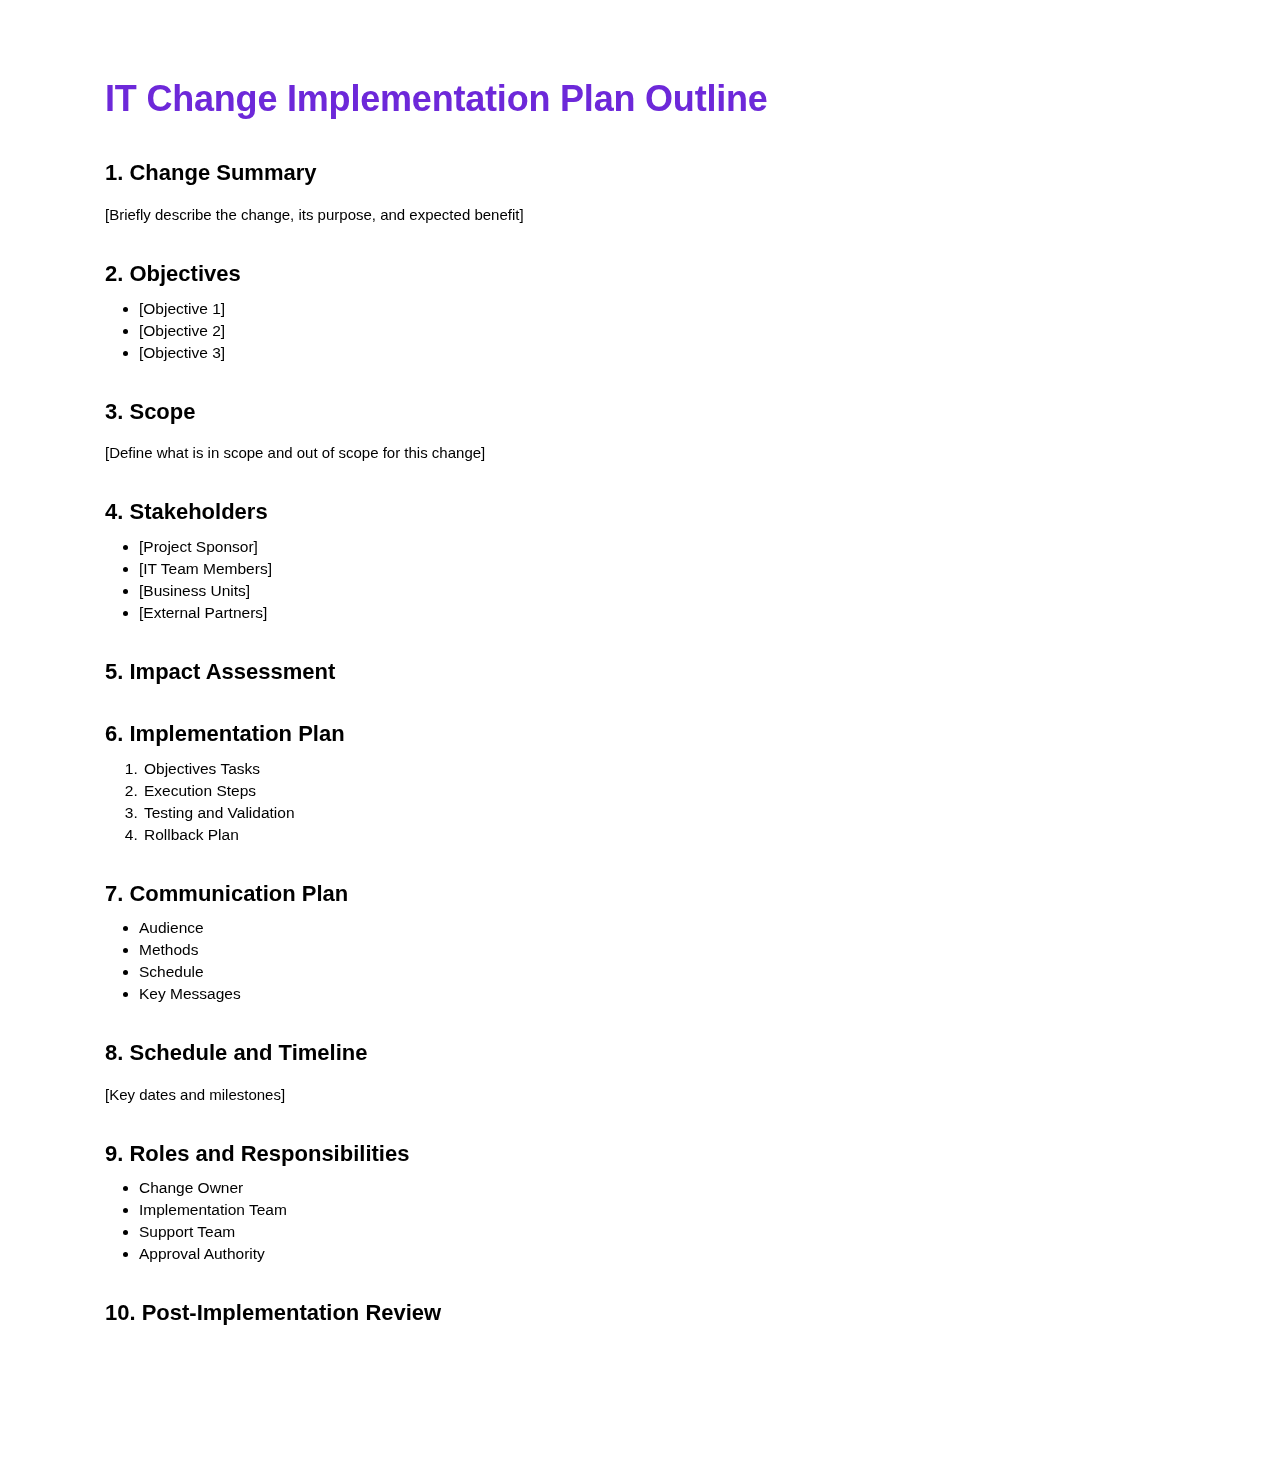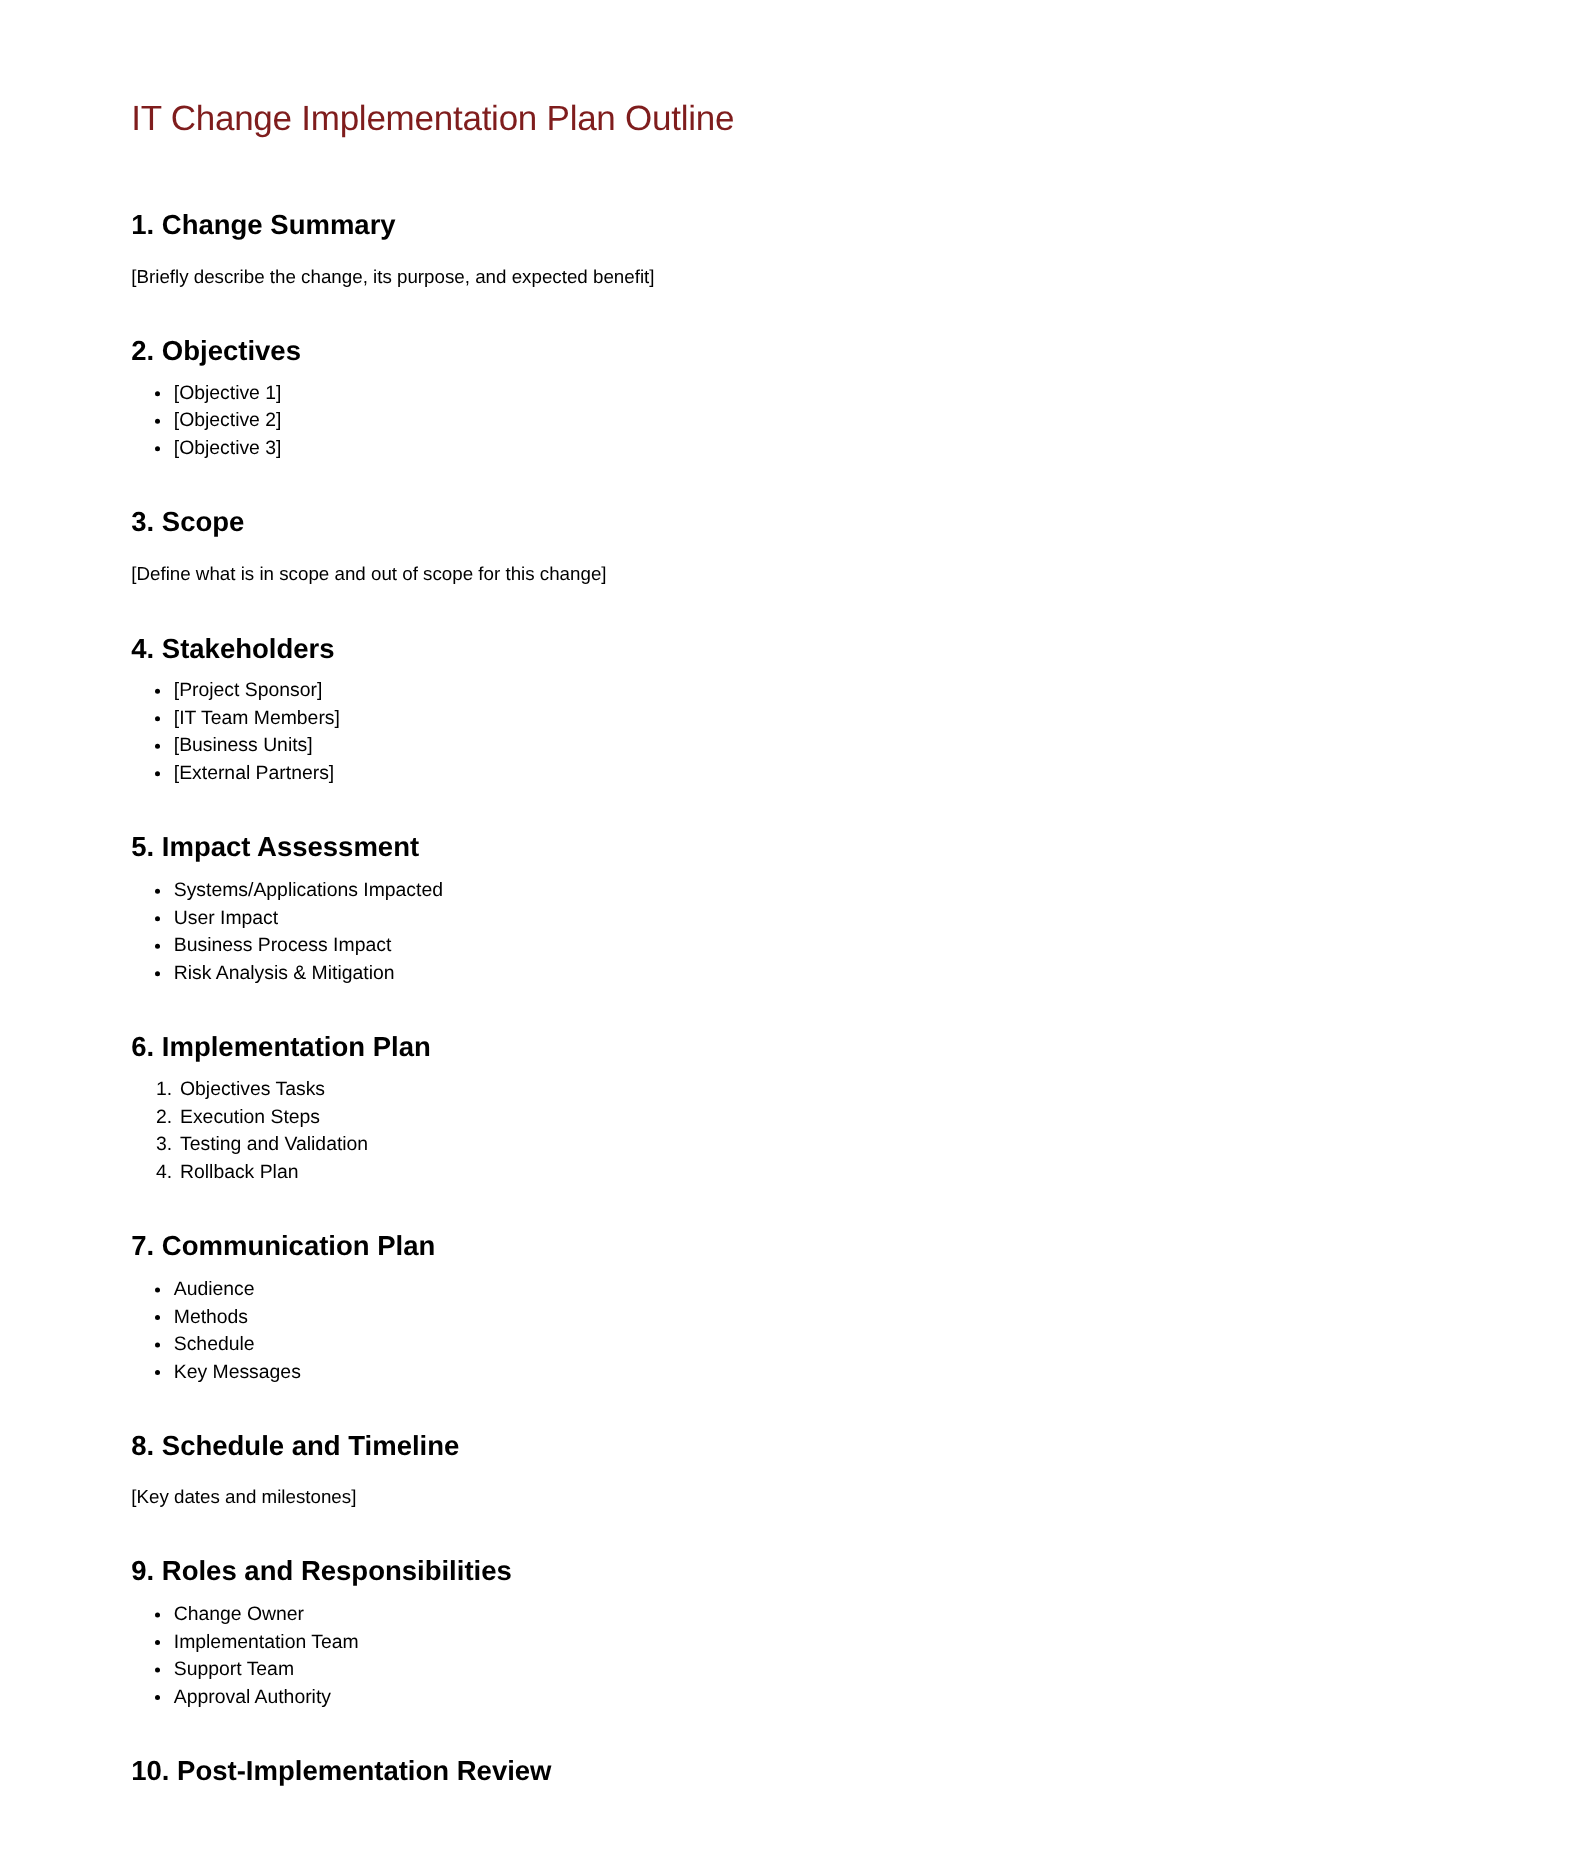"IT Change Implementation Plan Outline" .doc-title { color: #7f1d1d -> #6d28d9; font-size: 28px -> 36px; font-weight: normal -> bold }
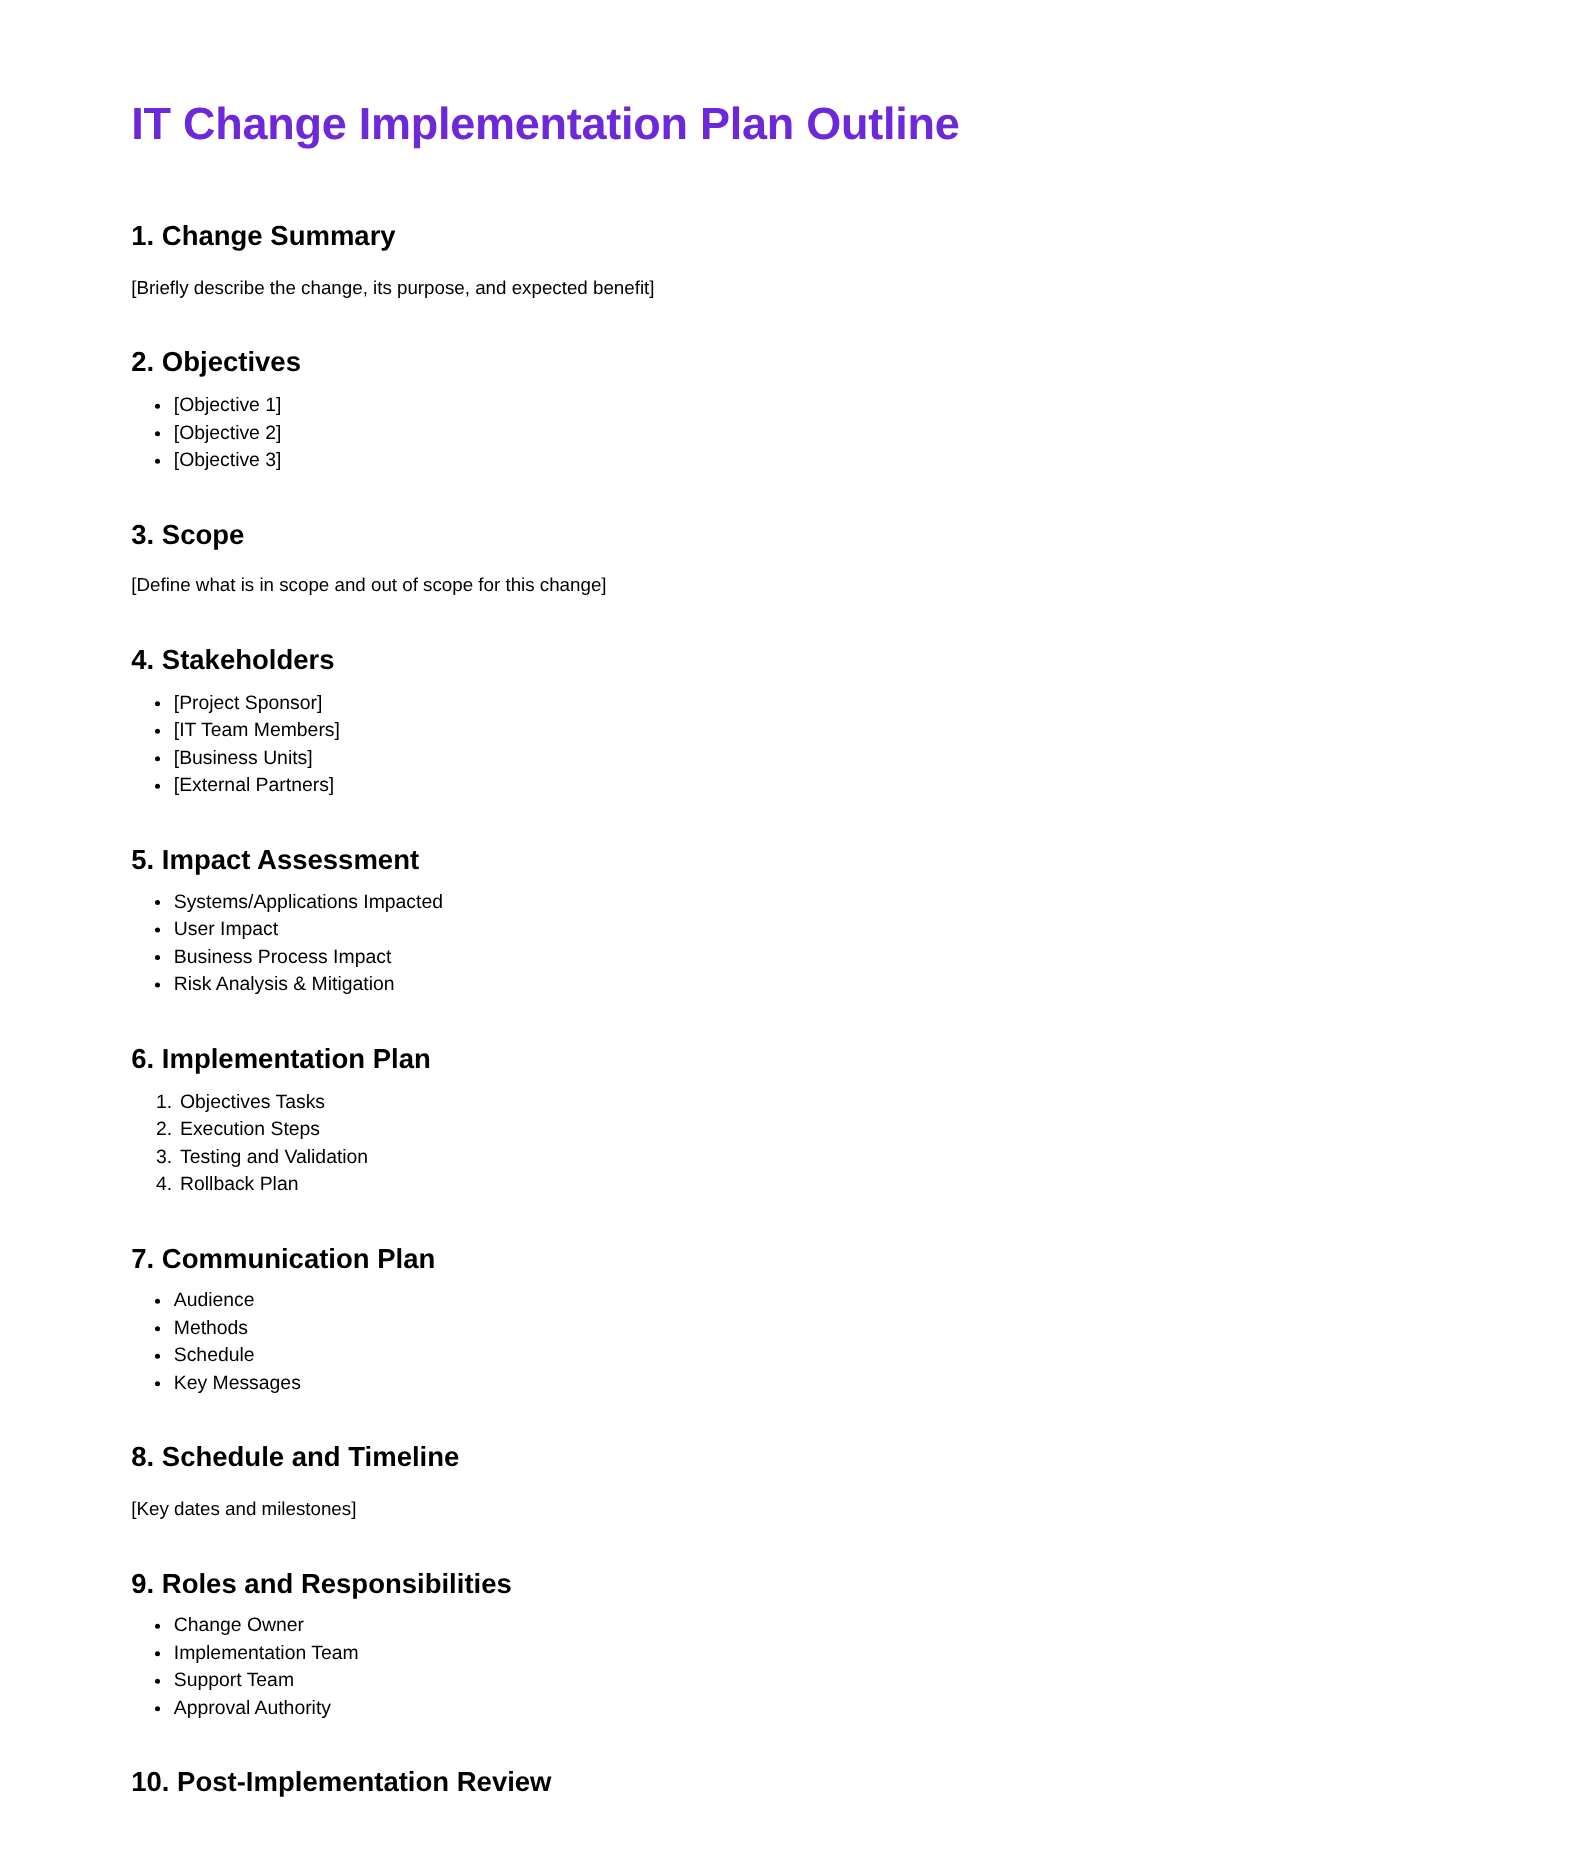"1. Change Summary" .section:first-of-type > .section-heading { margin-top: 56px -> 40px }
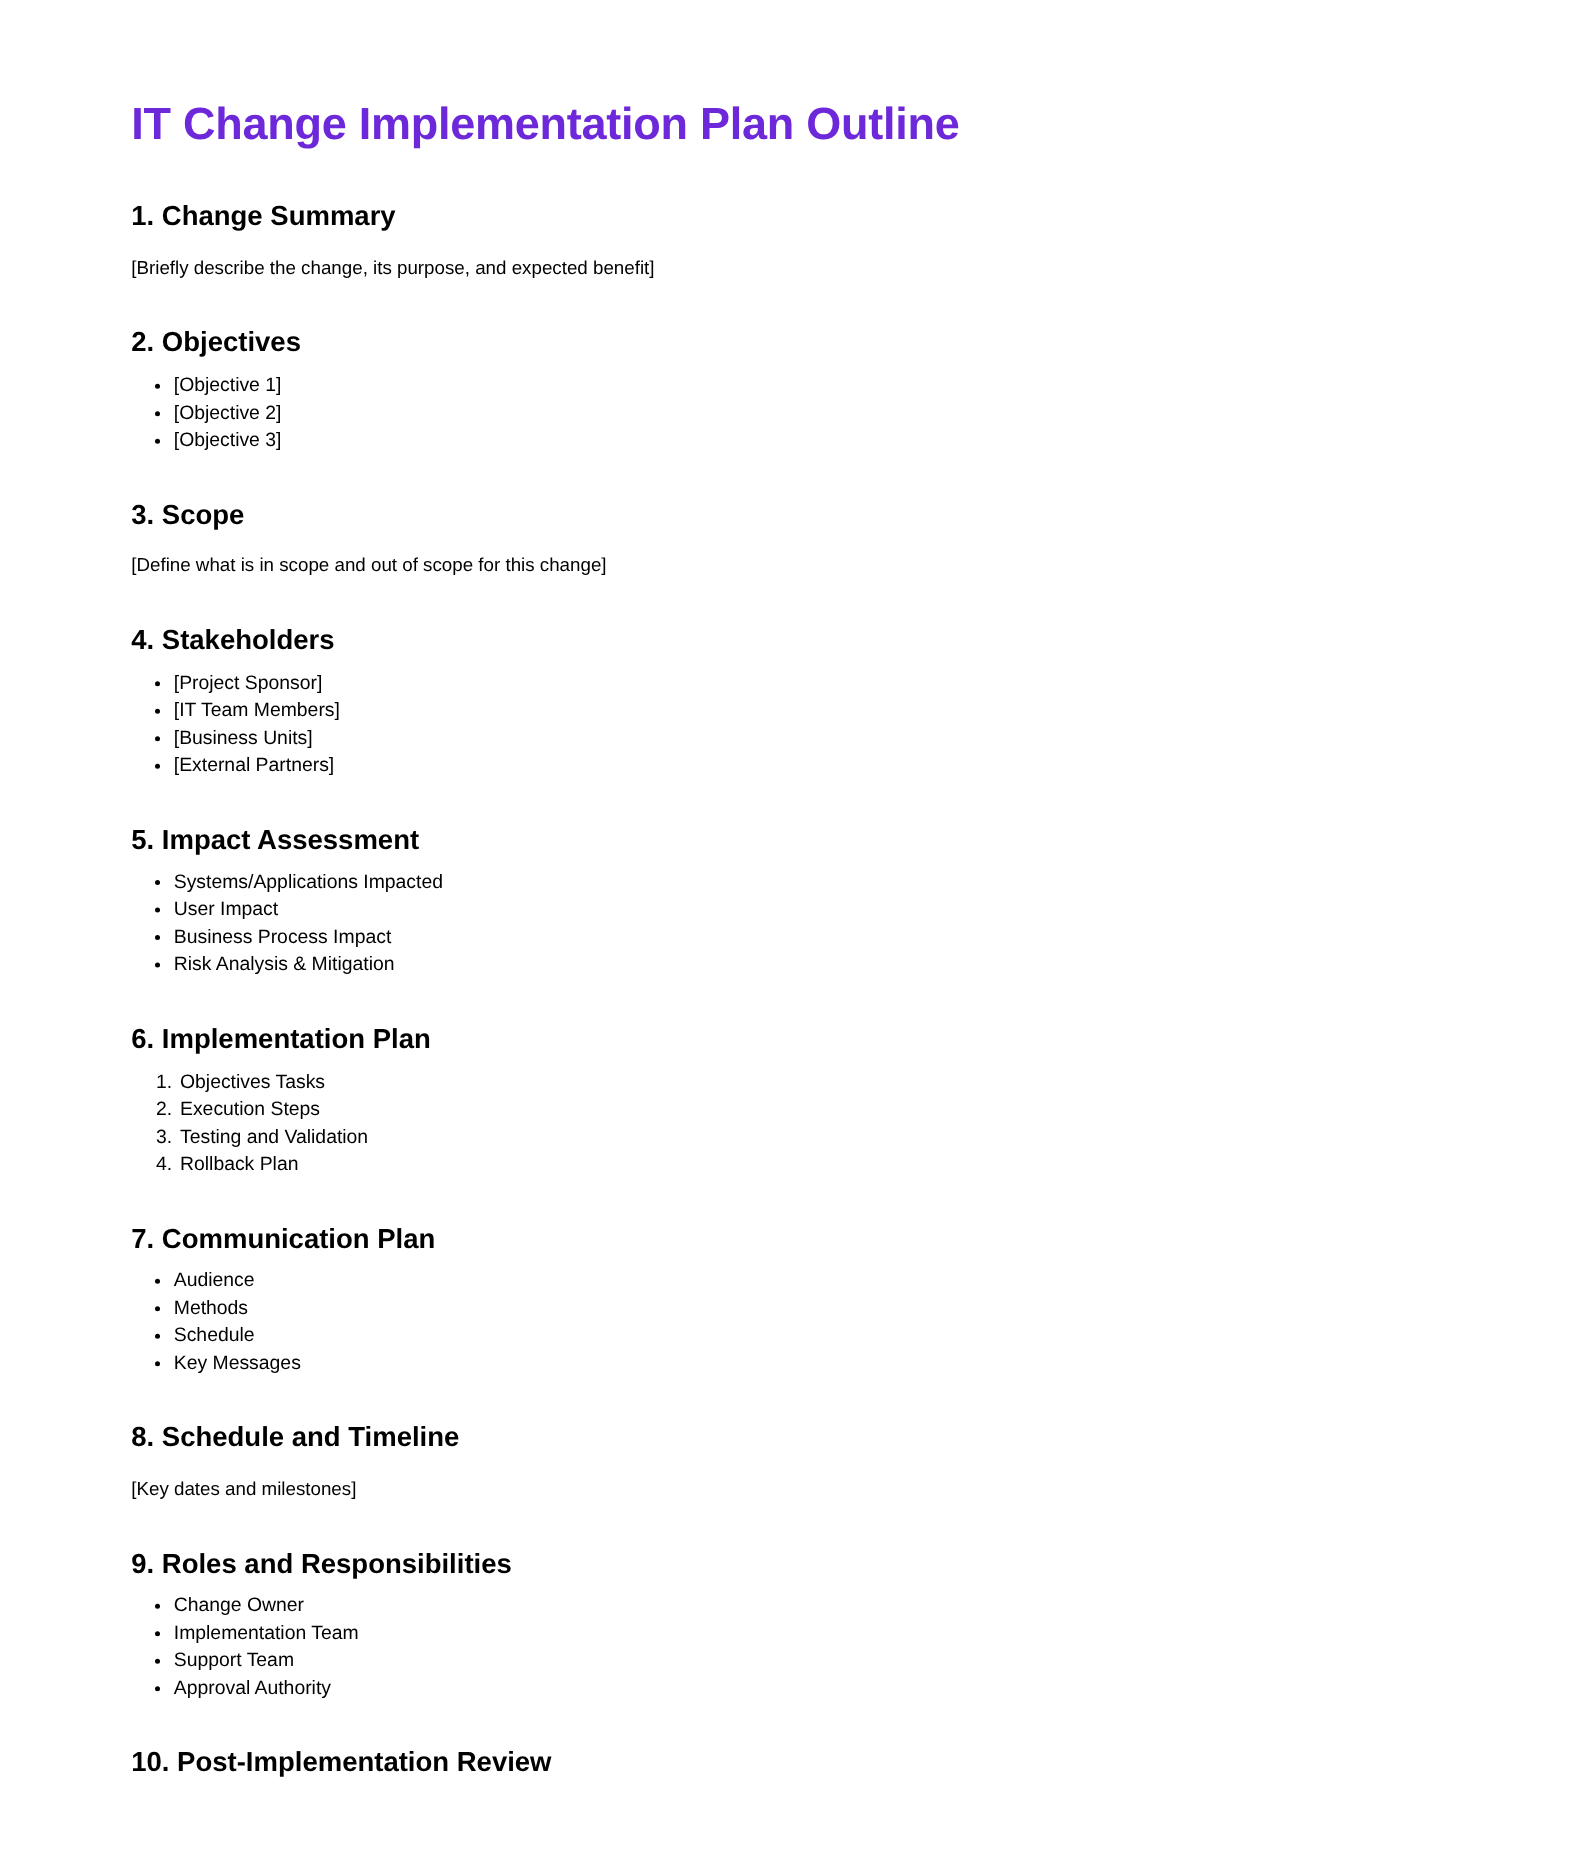"Systems/Applications Impacted" ul.section-list { html: <ul> <li>Systems/Applications Impacted</li> <li>User Impact</li> <li>Business Process Impact</li> <li>Risk Analysis &amp; Mitigation</li> </ul> -> none }
